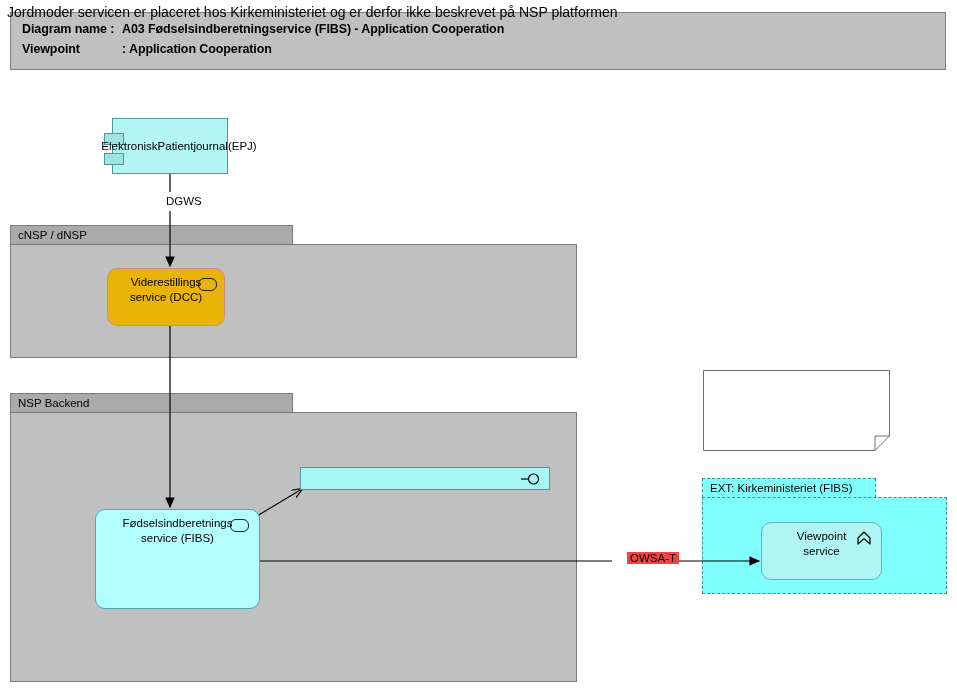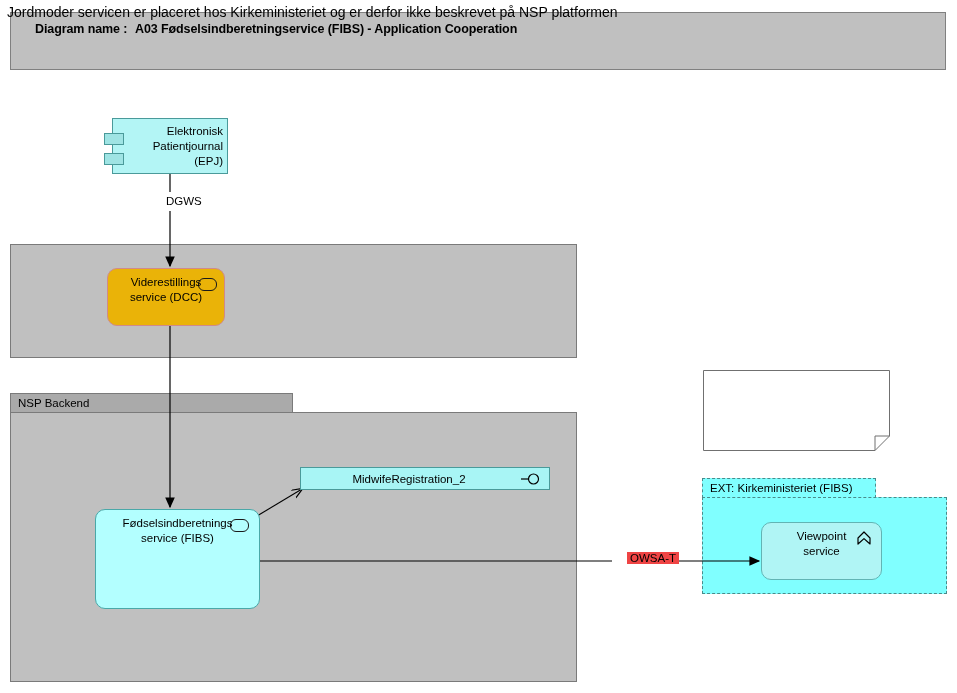"Diagram name : A03" .title-line { left: 24px -> 11px }
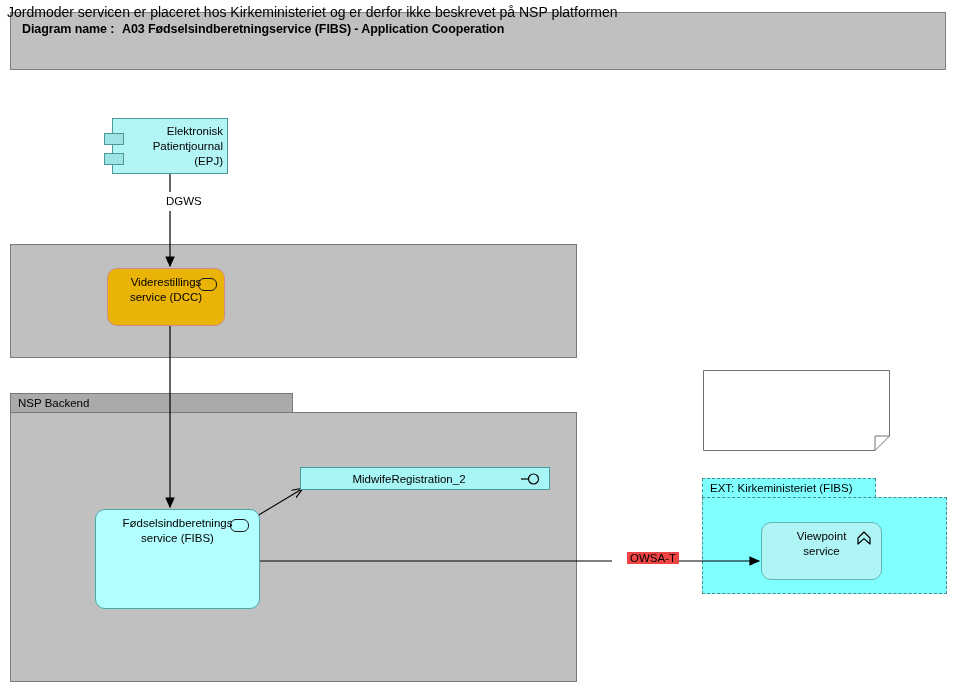"Viewpoint : Application Cooperation" div.title-line { html: none -> <div> <span>Viewpoint</span><span>: Application Cooperation</span> </div> }
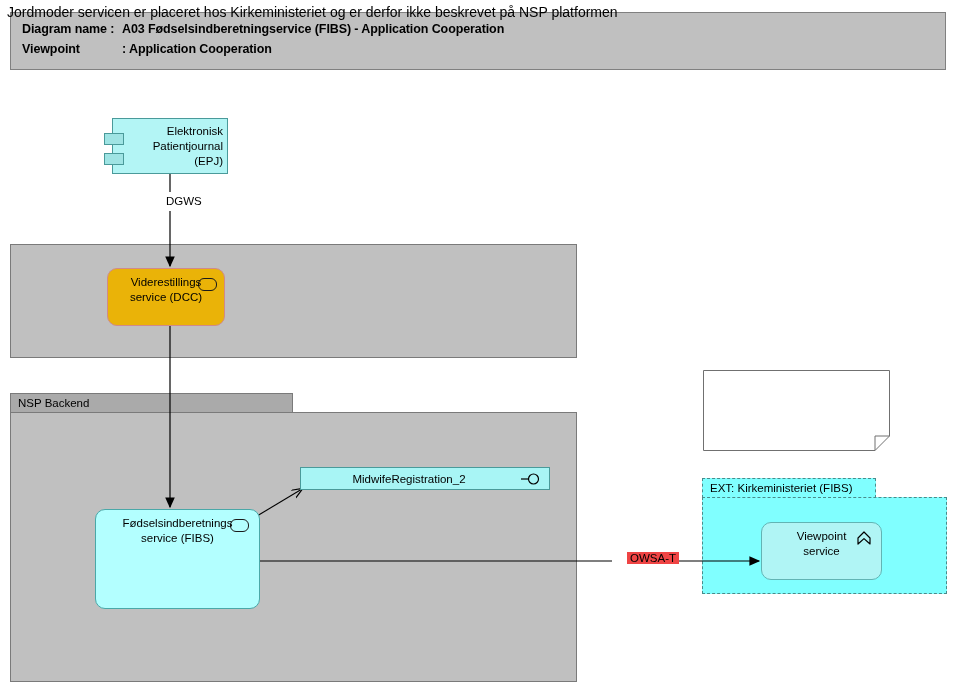"Elektronisk" .component .comp-label { align-items: flex-end -> center; flex-direction: column -> row }
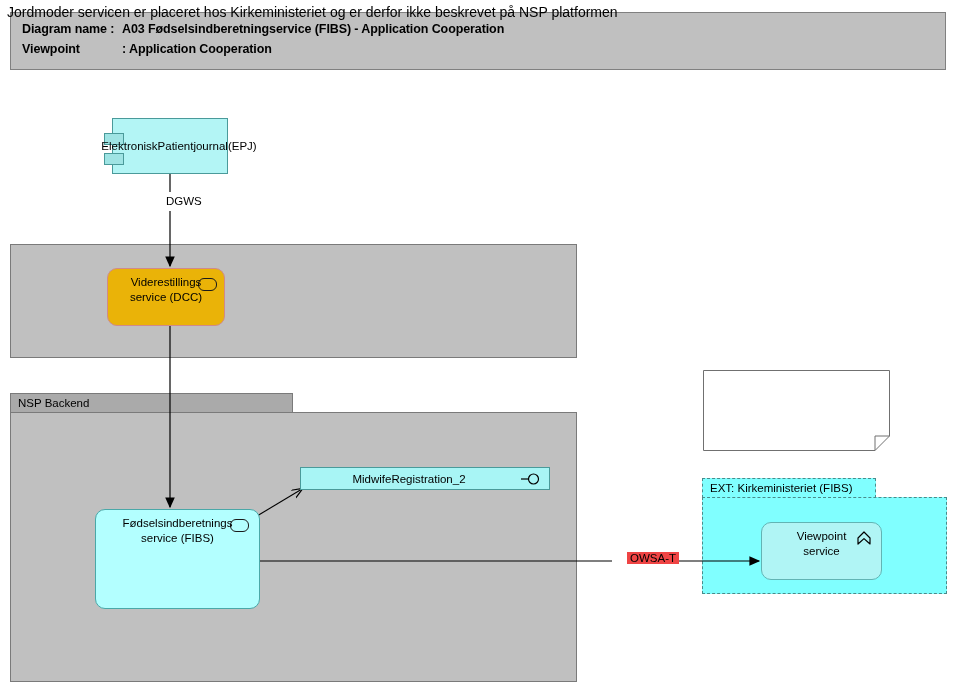"cNSP / dNSP" div.group-header { html: none -> <div>cNSP / dNSP</div> }
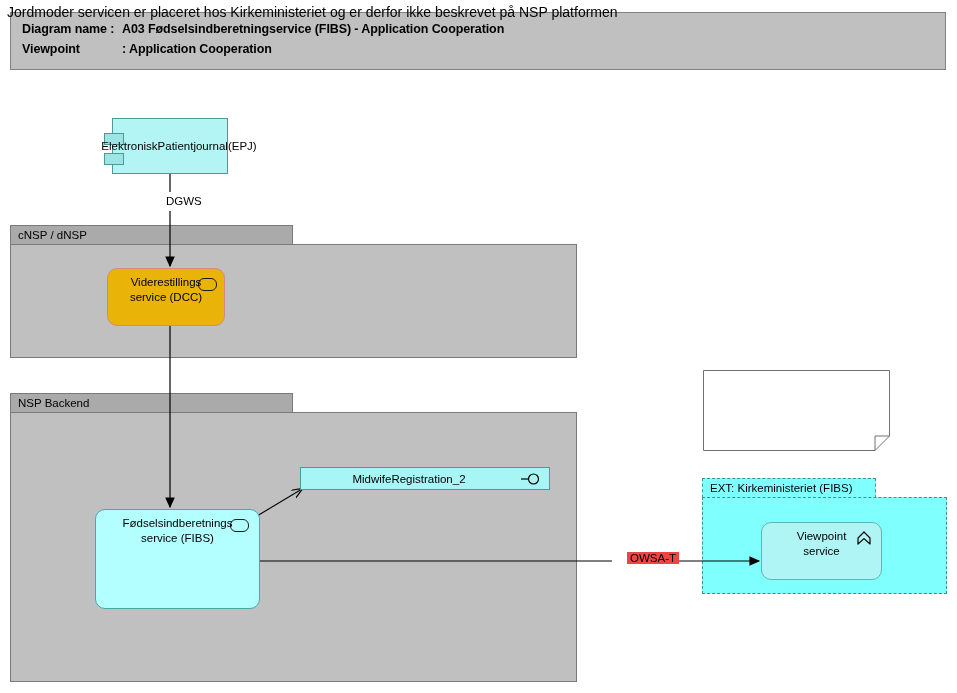"MidwifeRegistration_2" div.if-label { html: <div>MidwifeRegistration_2</div> -> none }
